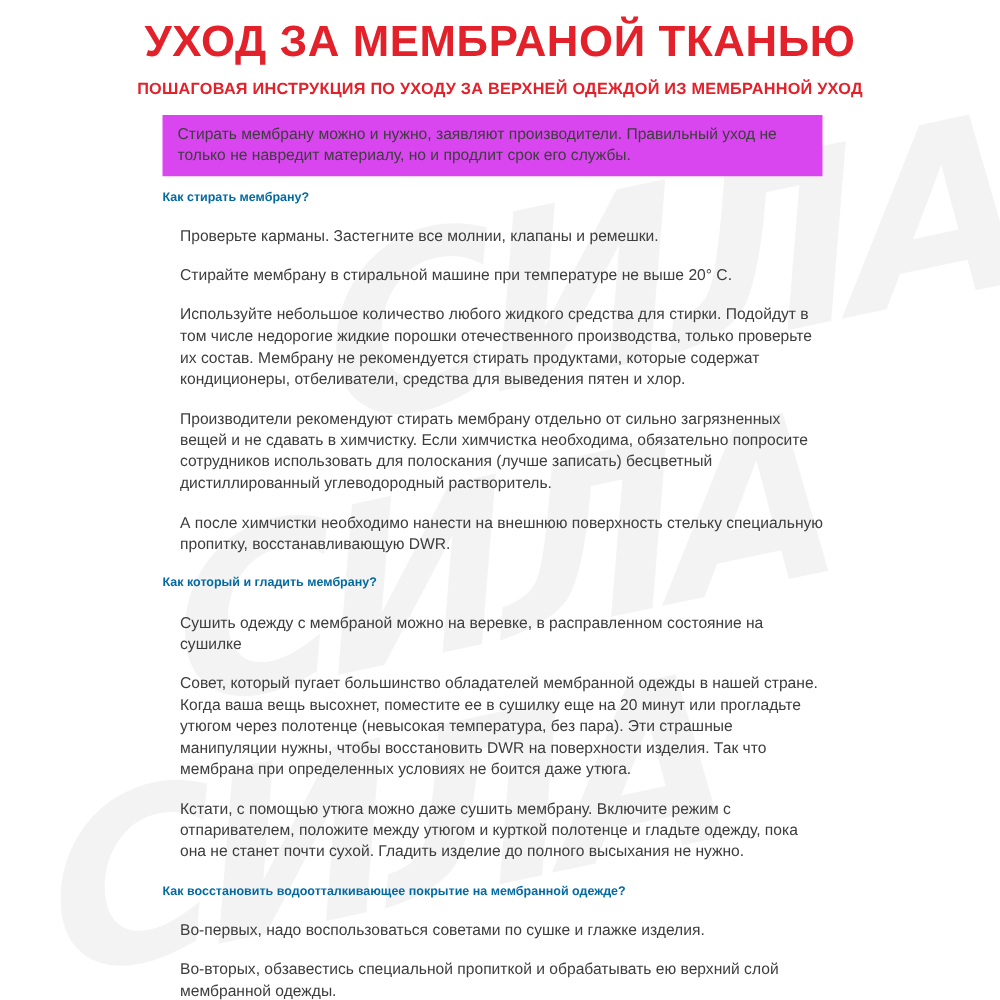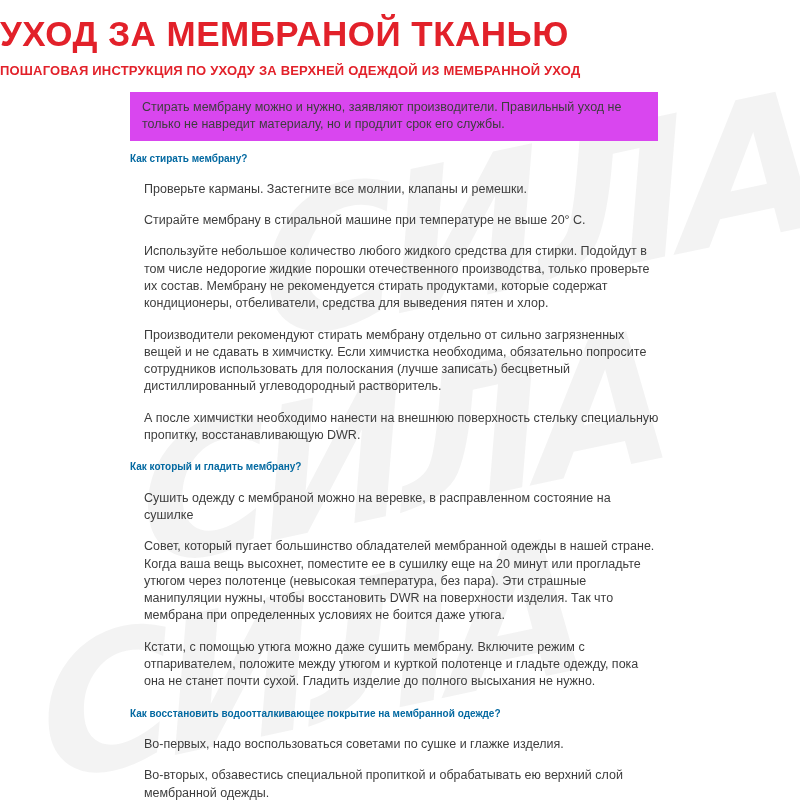"УХОД ЗА МЕМБРАНОЙ ТКАНЬЮ" .header { text-align: none -> center }
